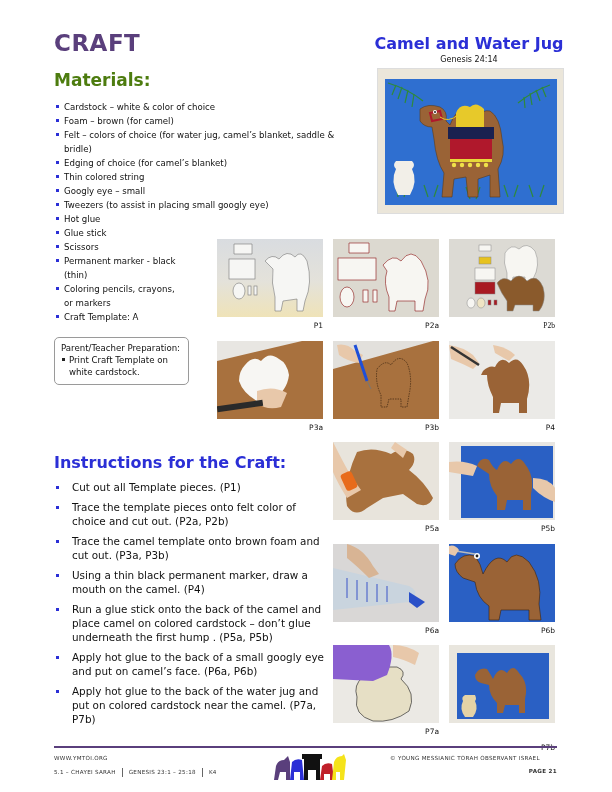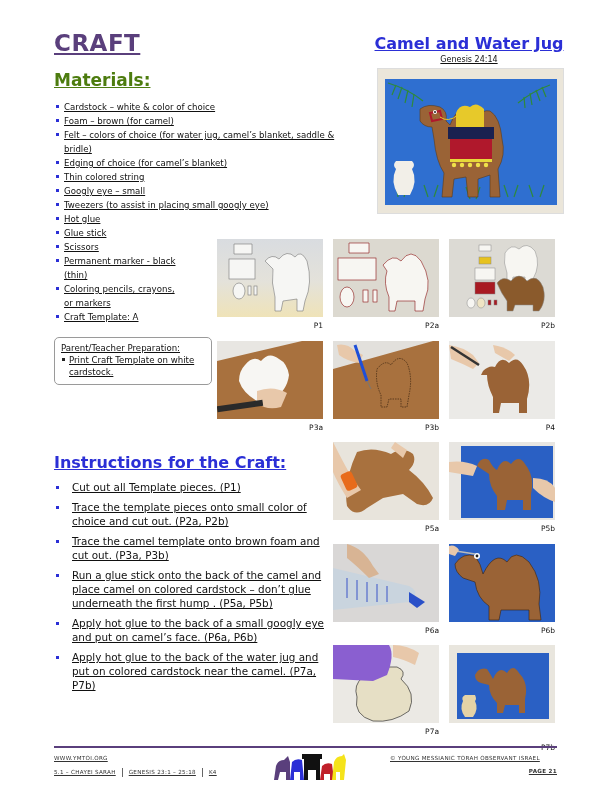"CRAFT" .abs { text-decoration: underline -> none }
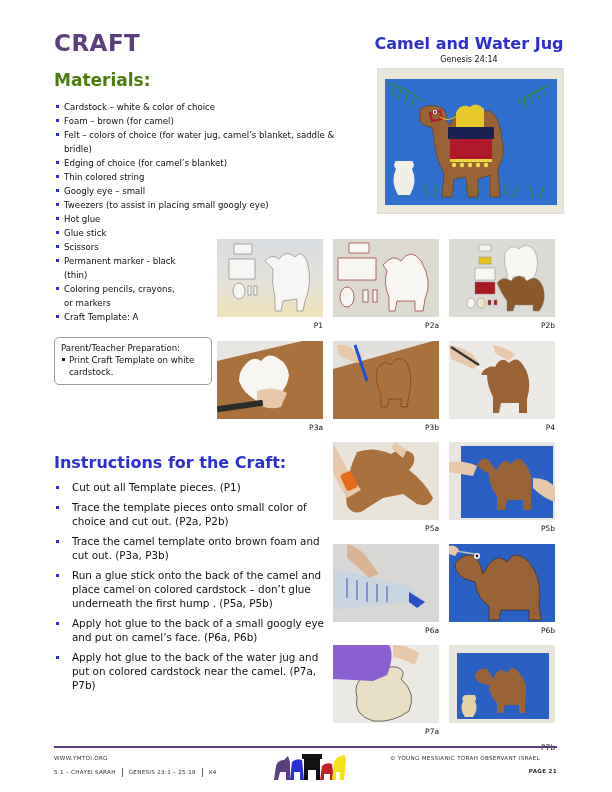"P2b" div.photo-caption { font-family: none -> Liberation Serif, serif }
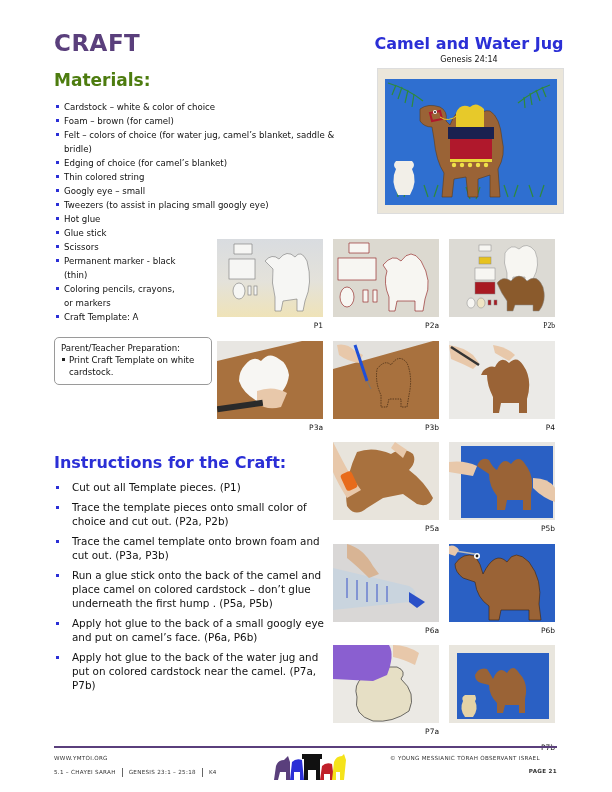"Parent/Teacher Preparation:" .prep-box { width: 158px -> 135px }
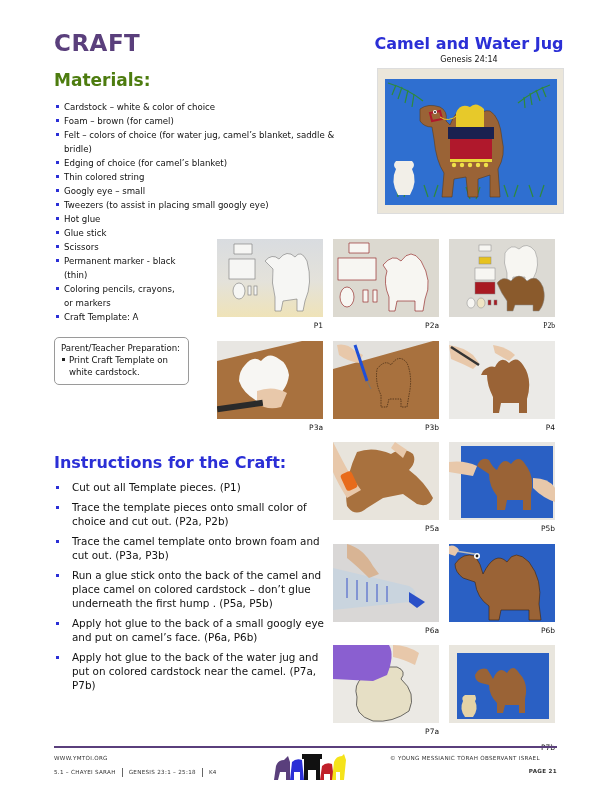"Trace the template pieces onto" span { text: small -> felt }
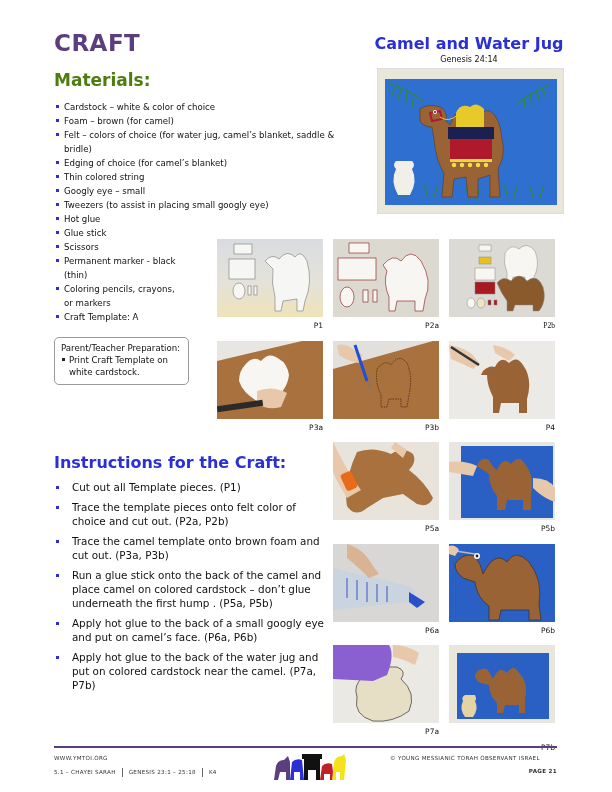"Using a thin black permanent" li { html: none -> <li><span></span><span>Using a thin black permanent marker, draw a mouth on the camel. (P4)</span></li> }
